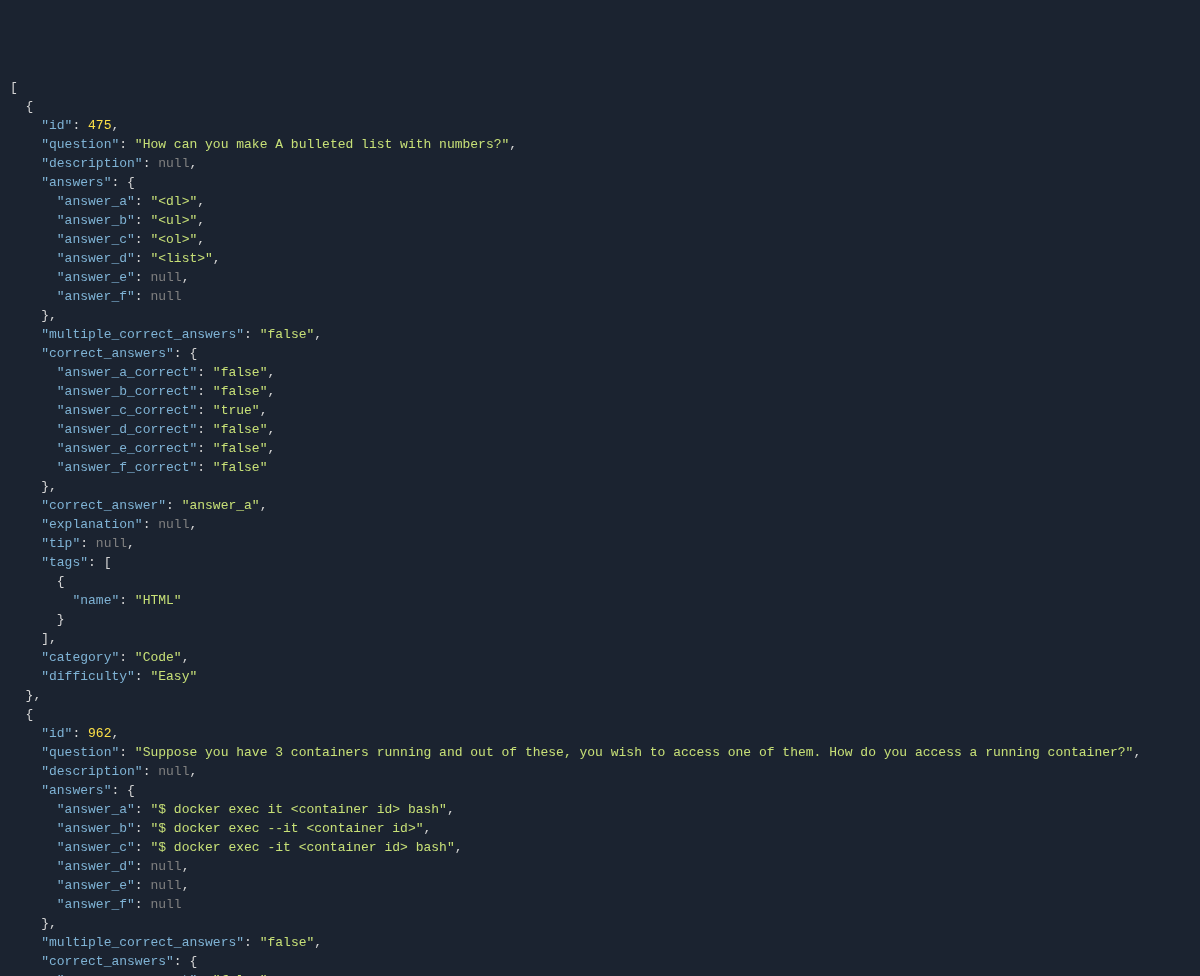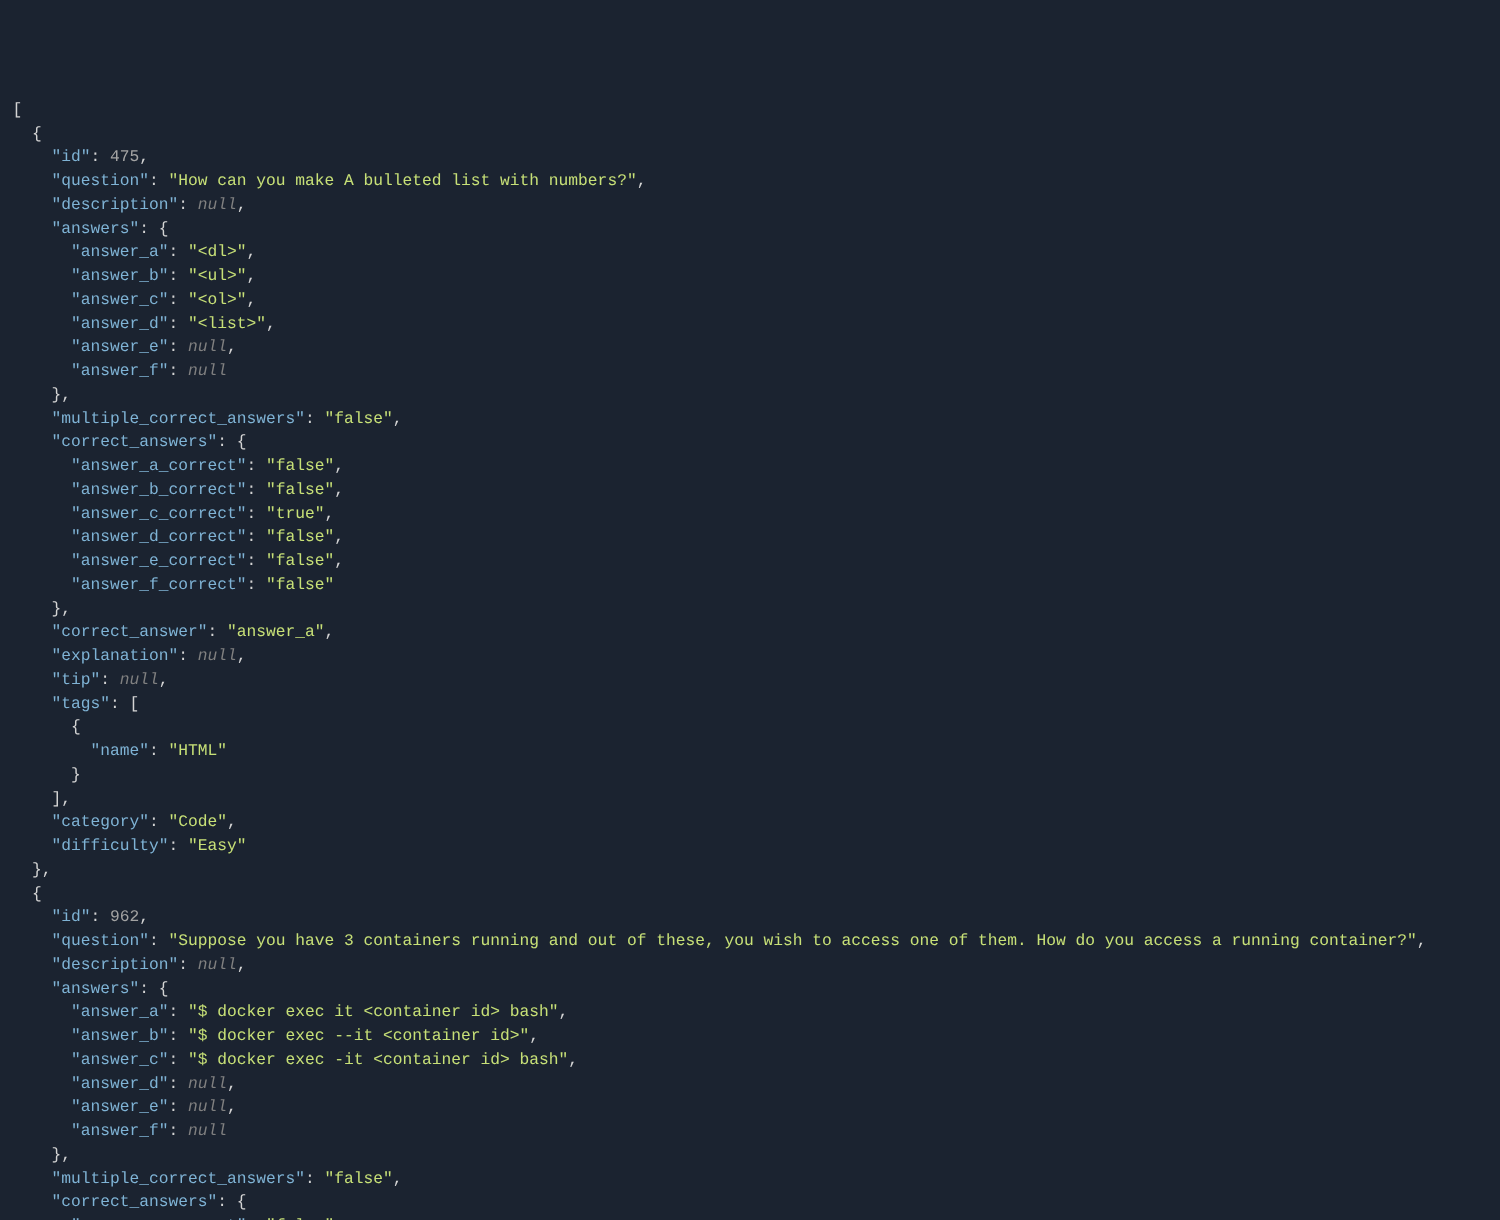"475" .num { color: #a3a3a3 -> #fde047 }
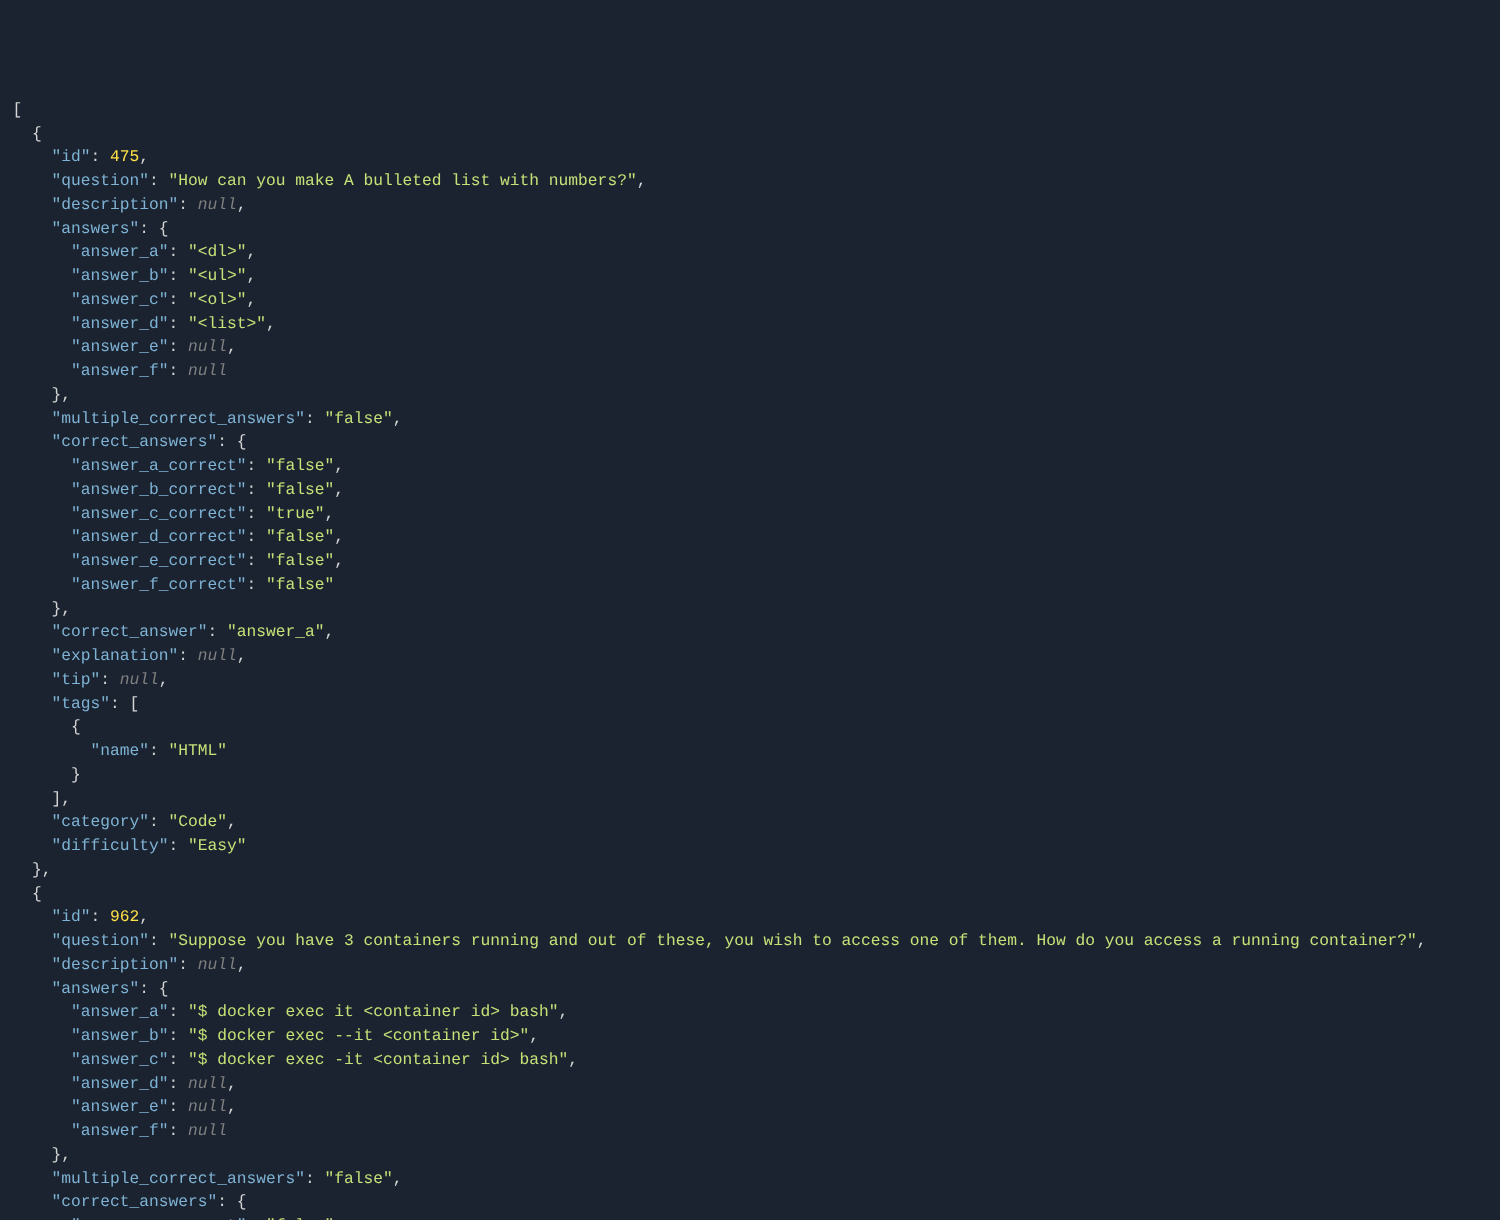"null" .null { font-style: italic -> none }
